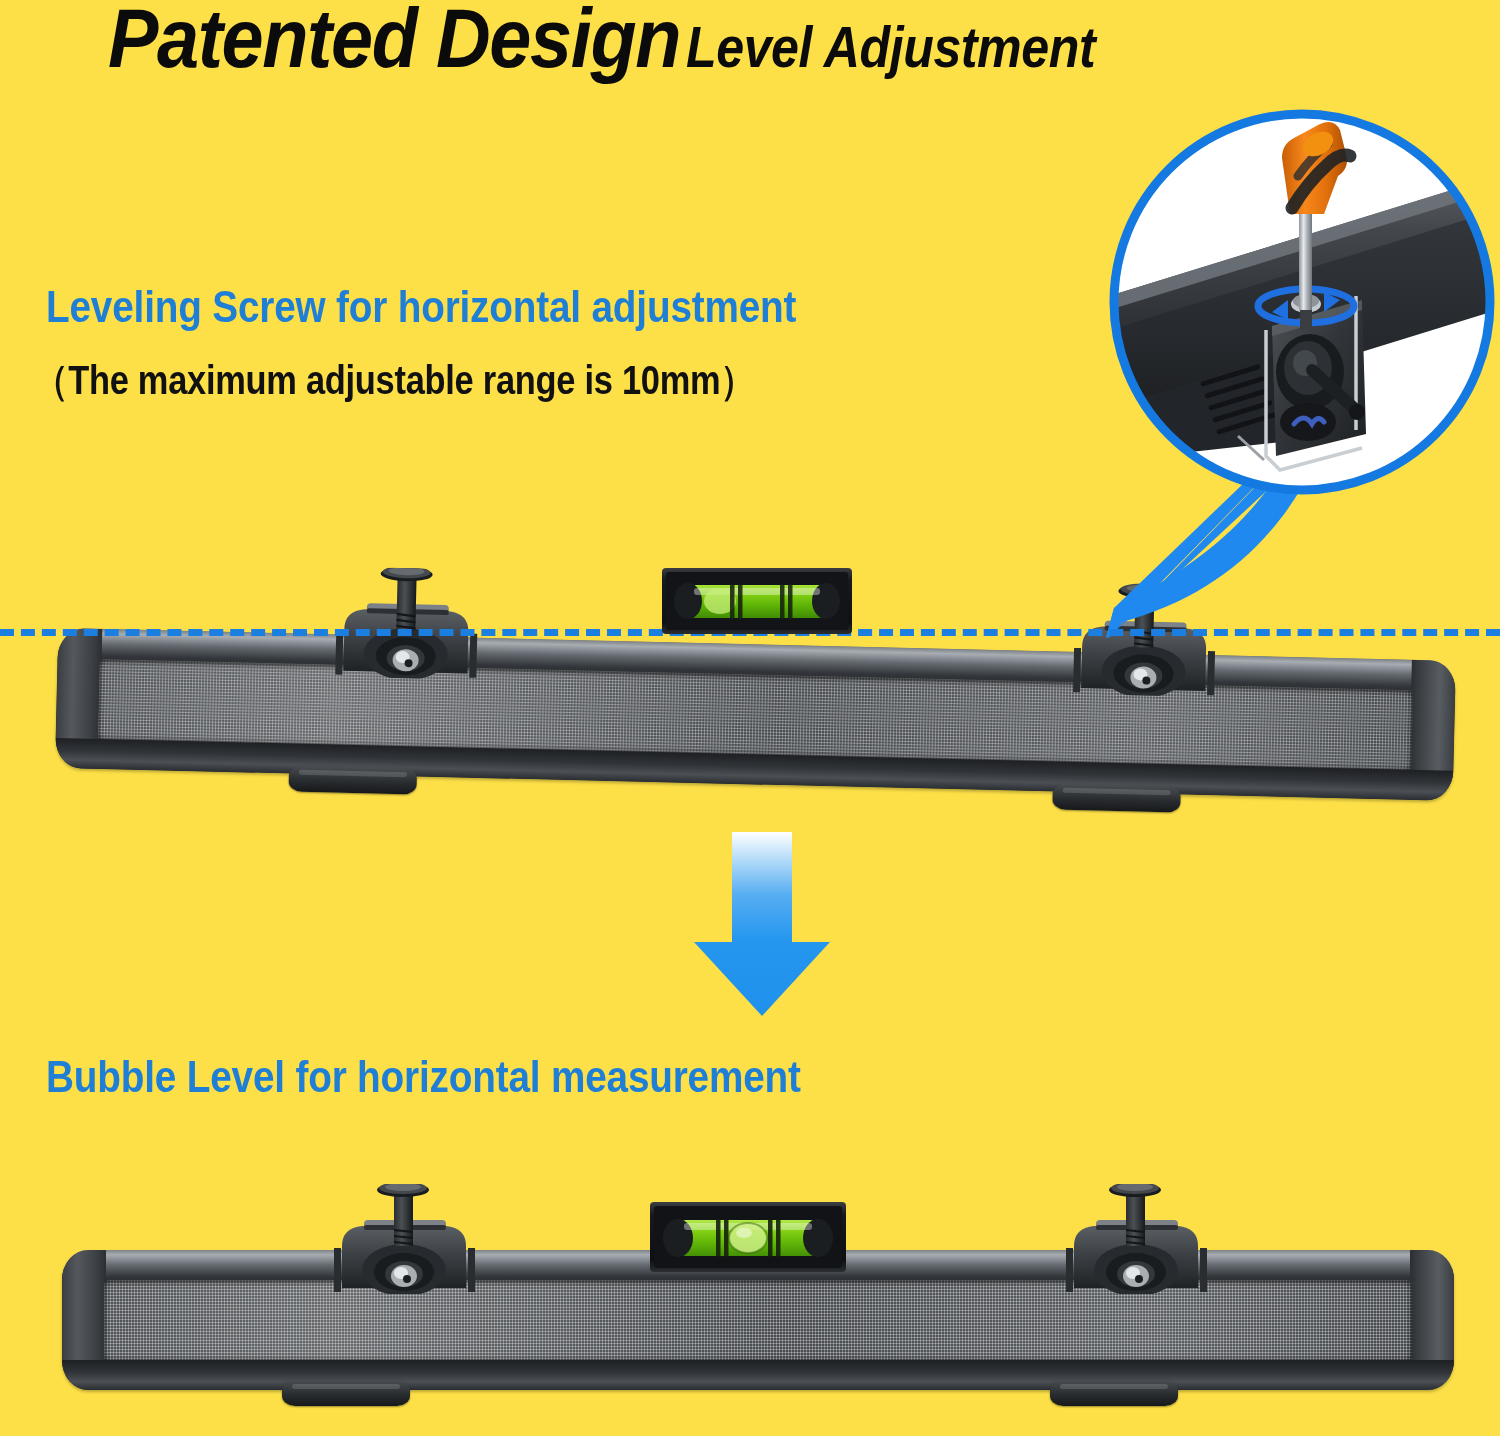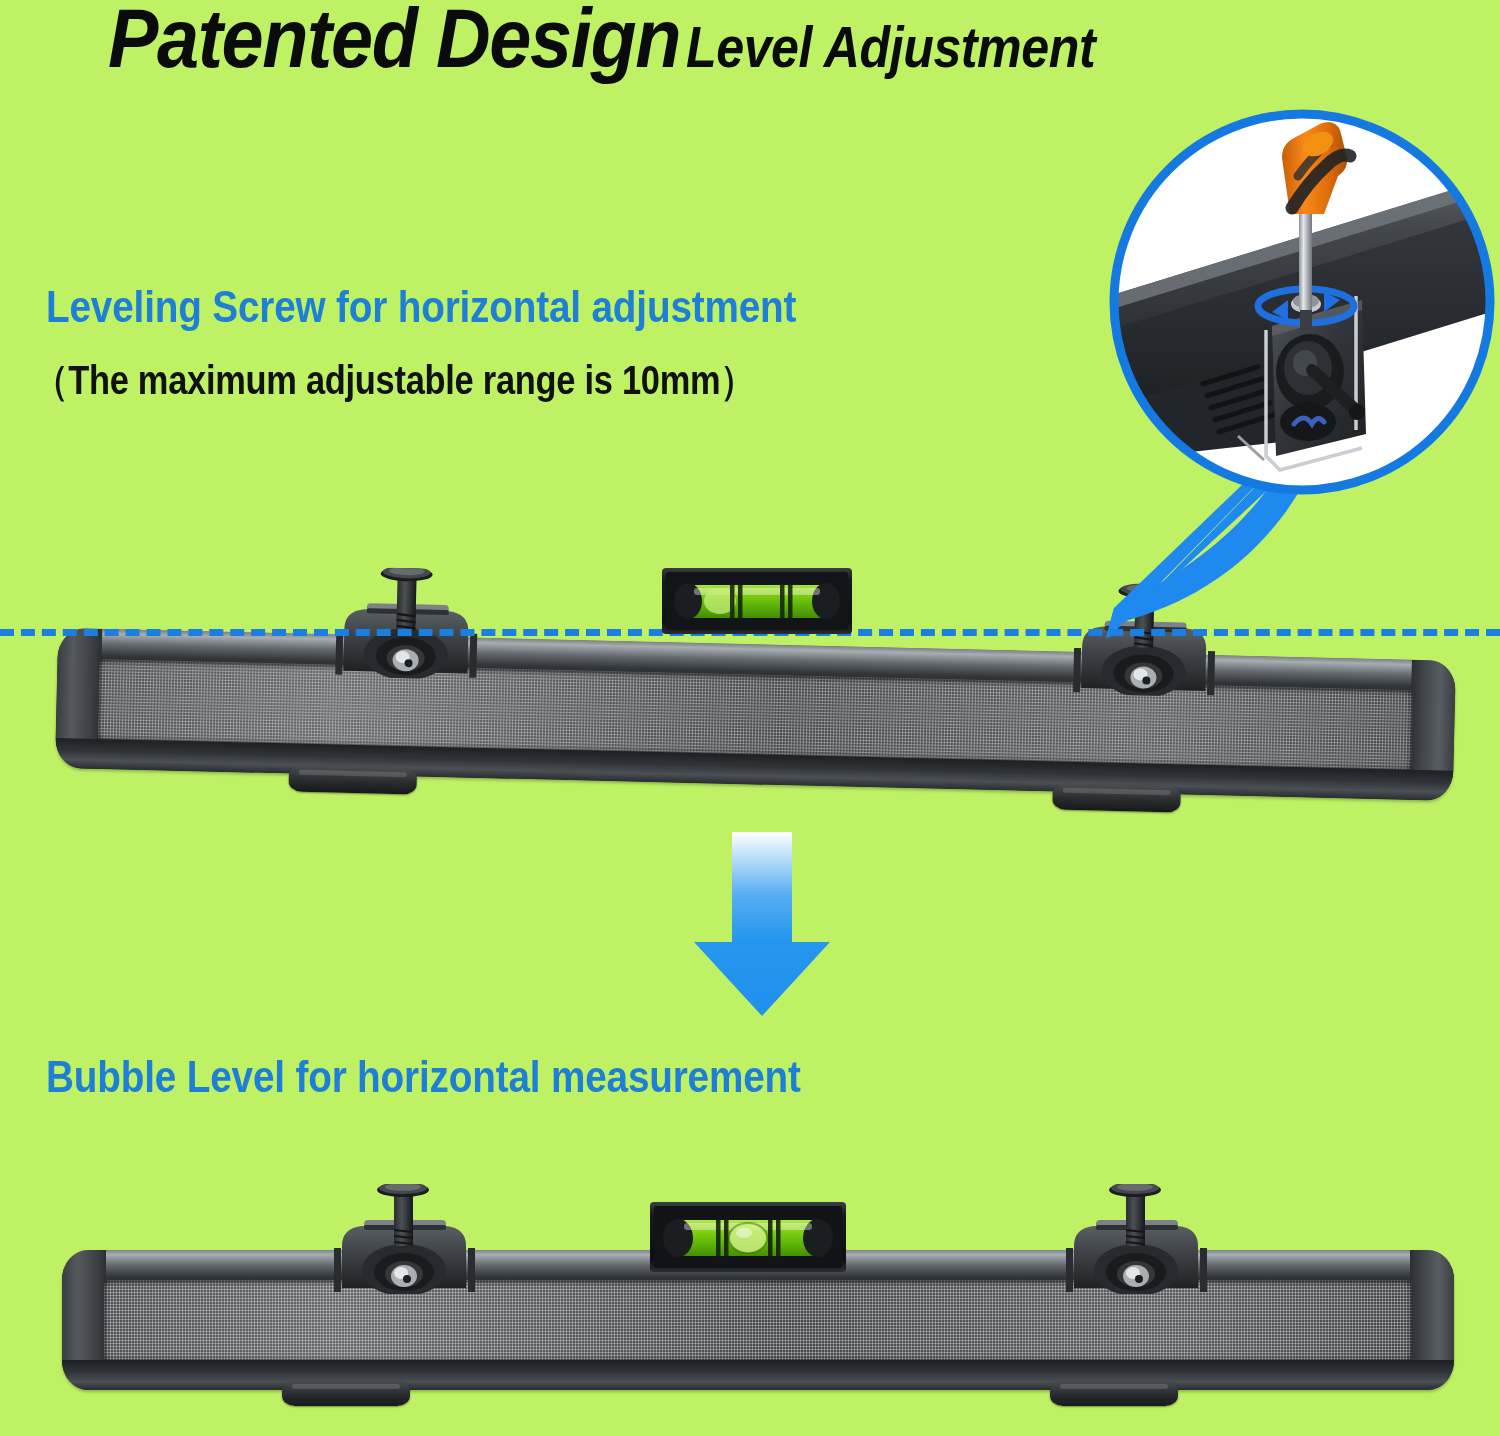"Patented Design" #page { background: #bef264 -> #fde047 }
